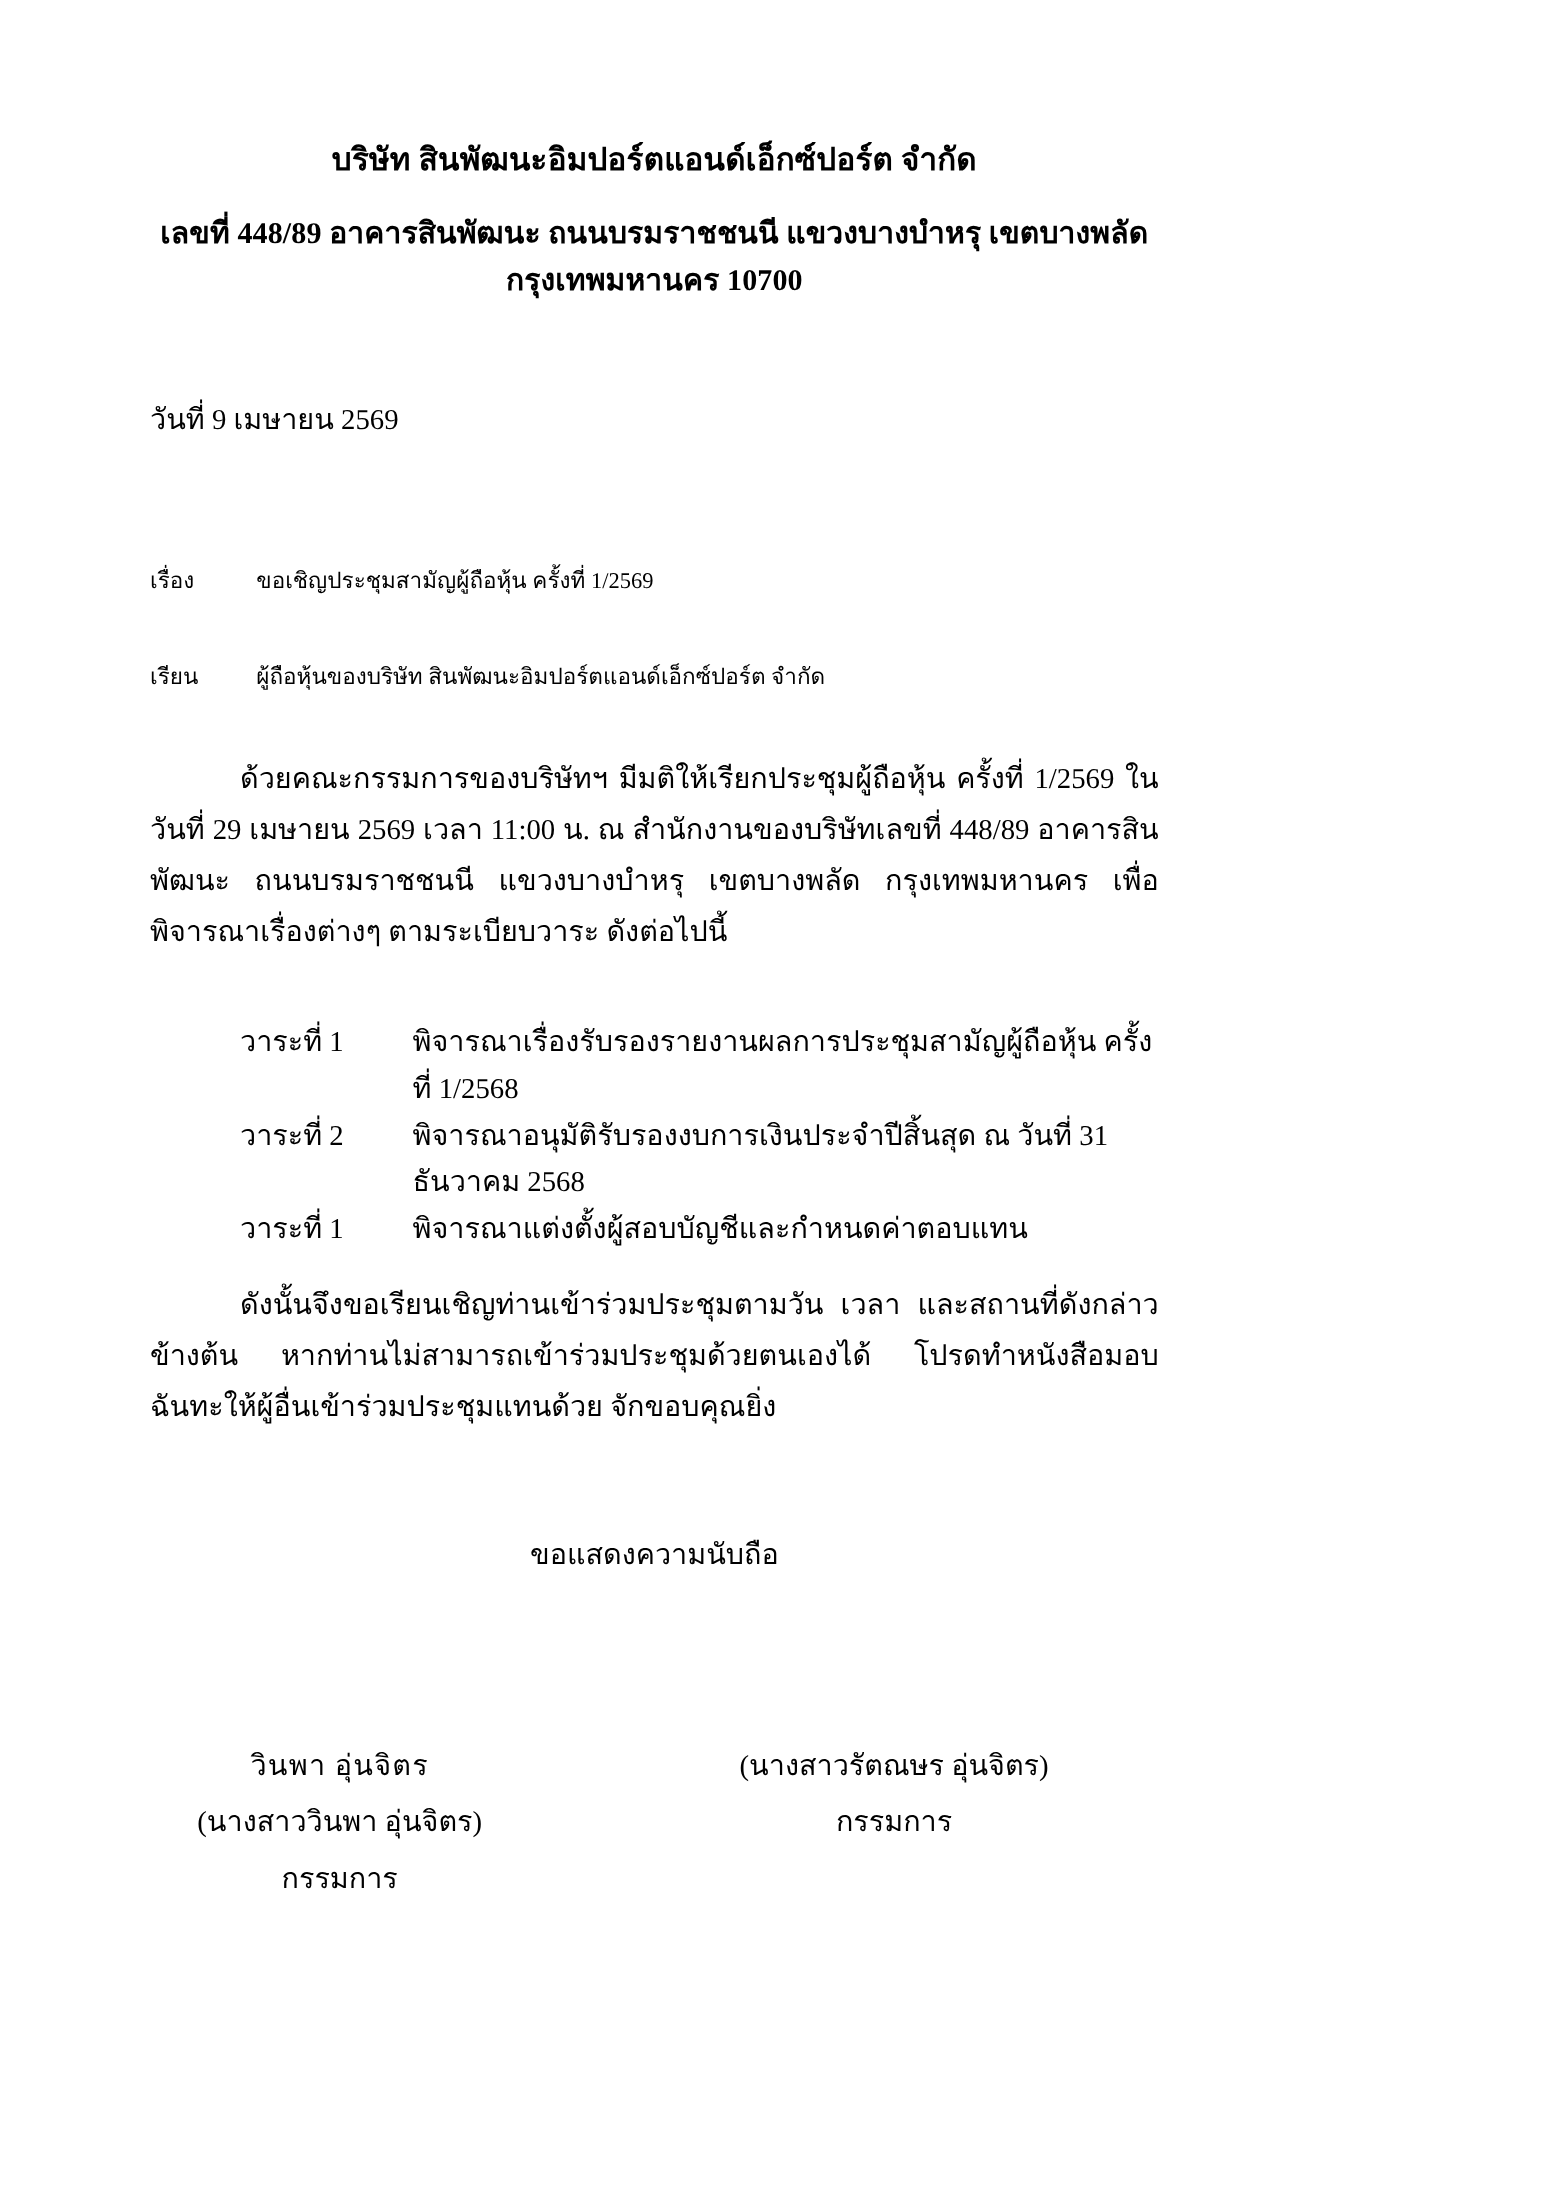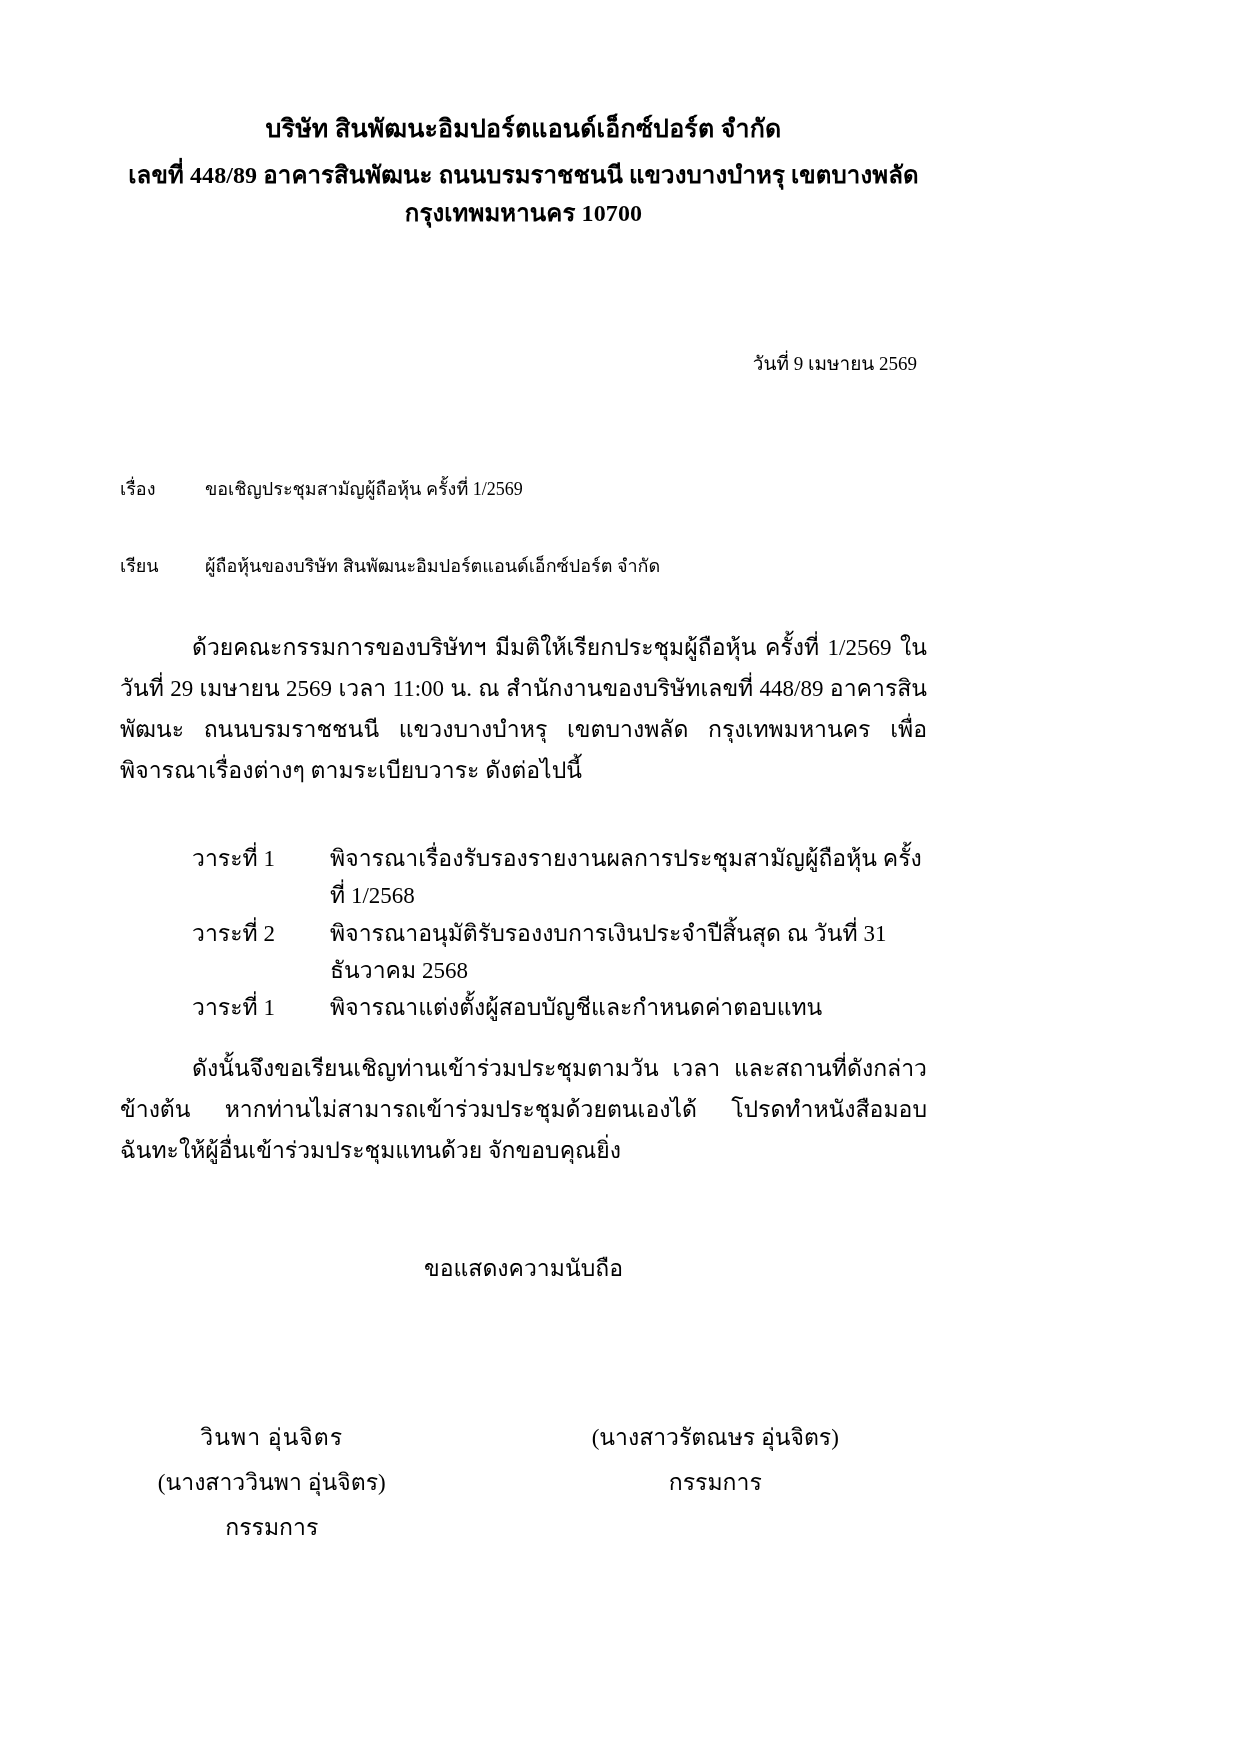"เลขที่ 448/89 อาคารสินพัฒนะ" .letterhead .address { margin-top: 8px -> 20px }
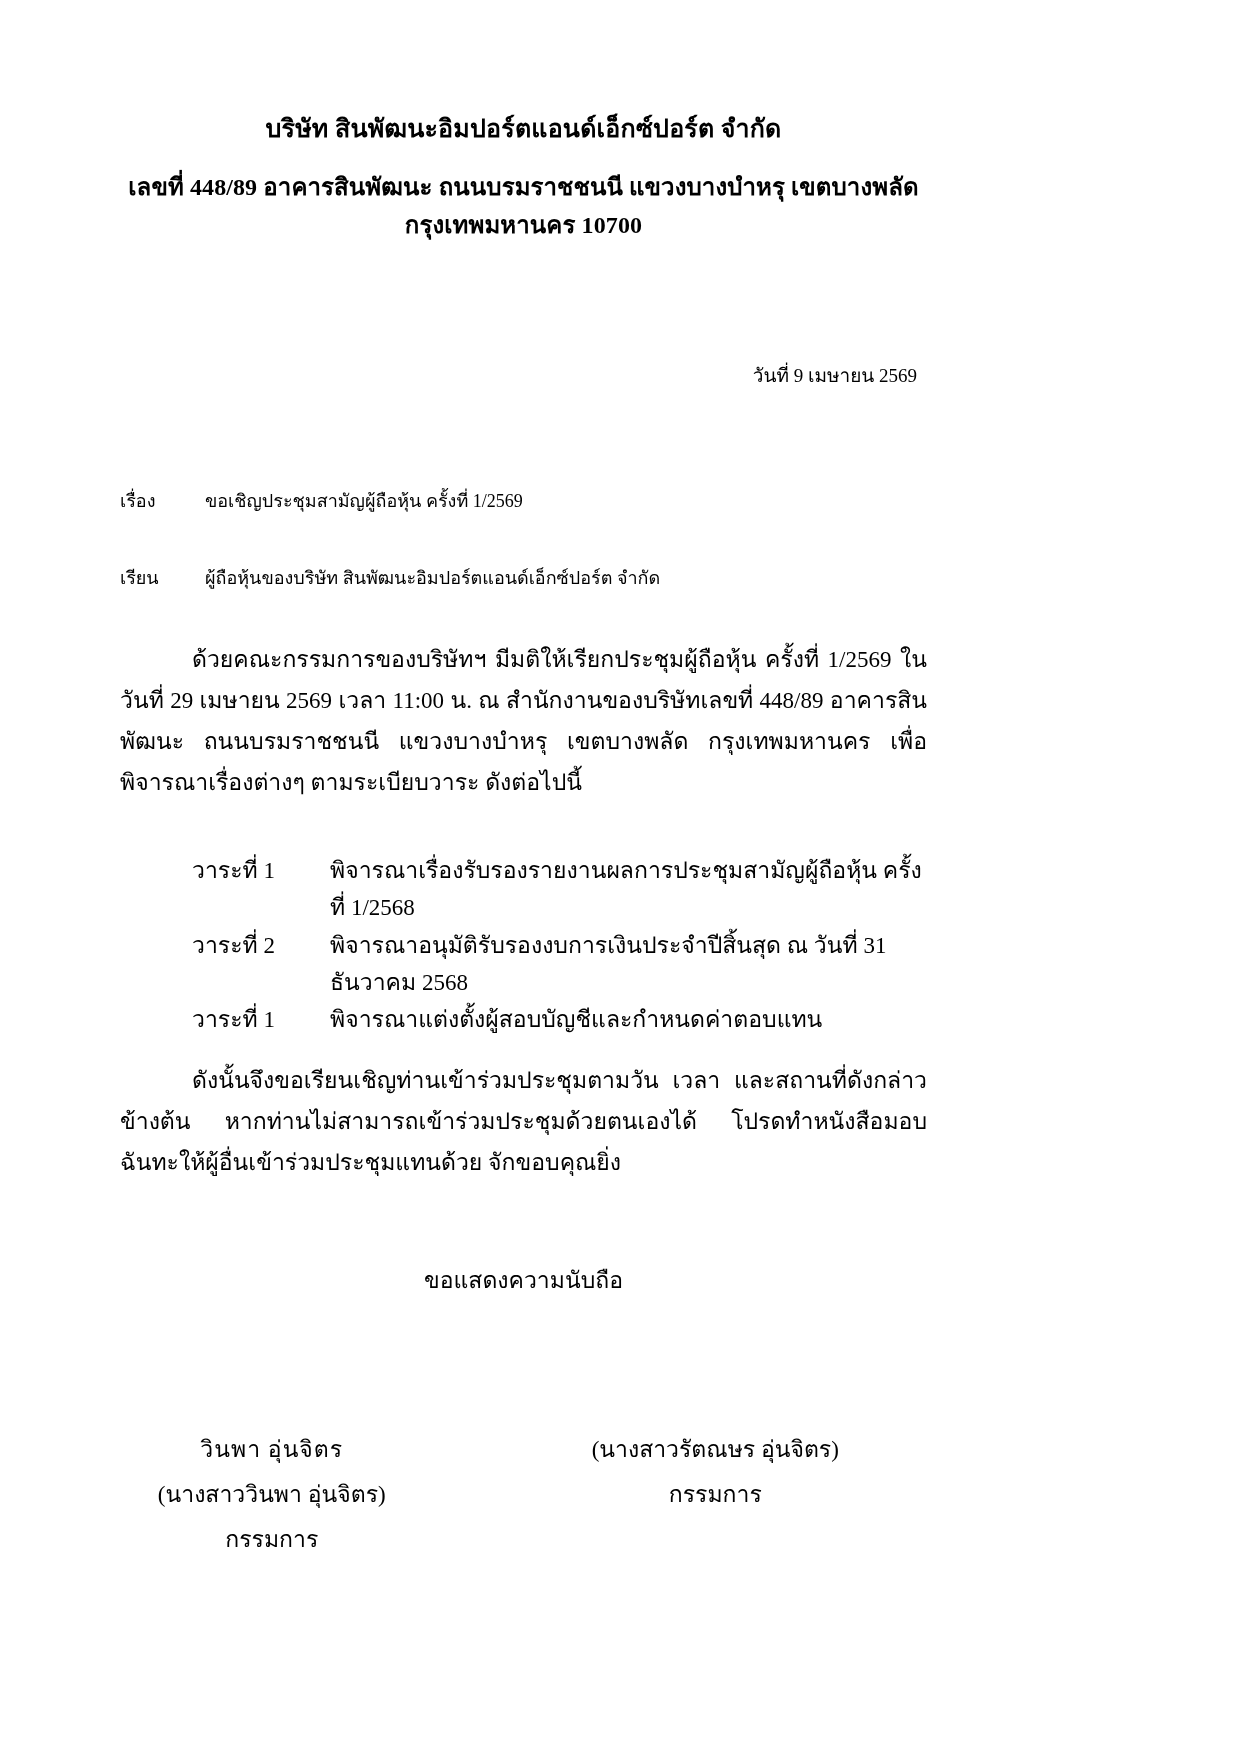"วันที่ 9 เมษายน 2569" .date-line { font-size: 19px -> 23px; margin-top: 116px -> 73px; text-align: right -> none }
